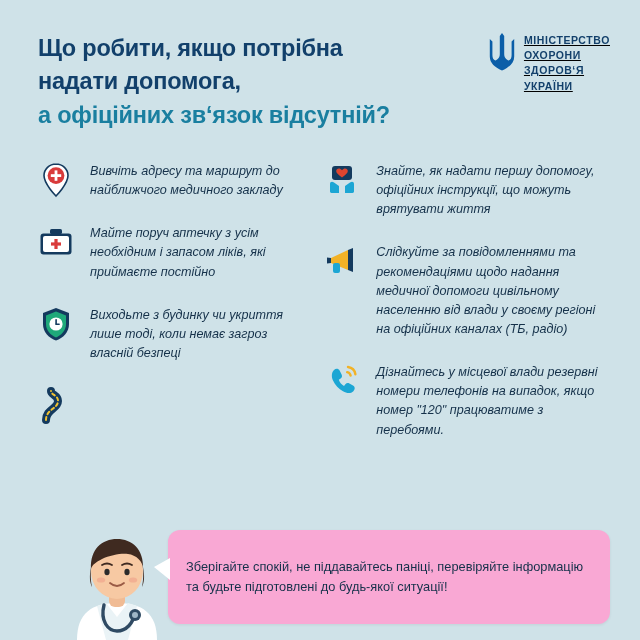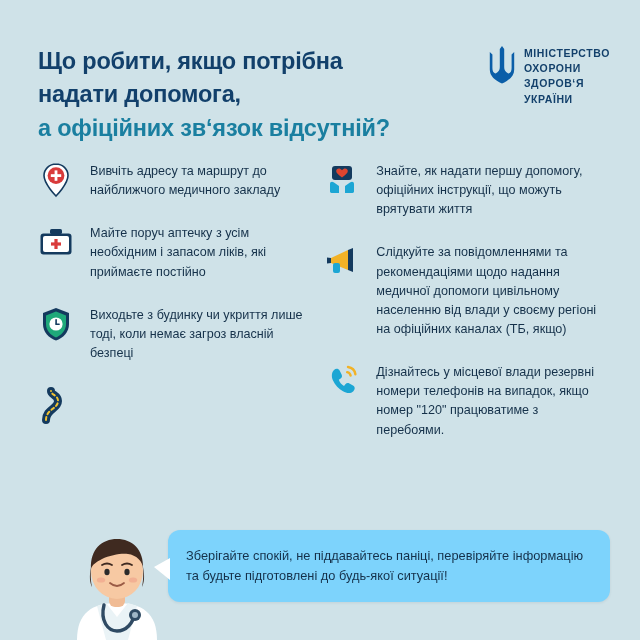"Що робити, якщо потрібна" .header { top: 17px -> 4px }
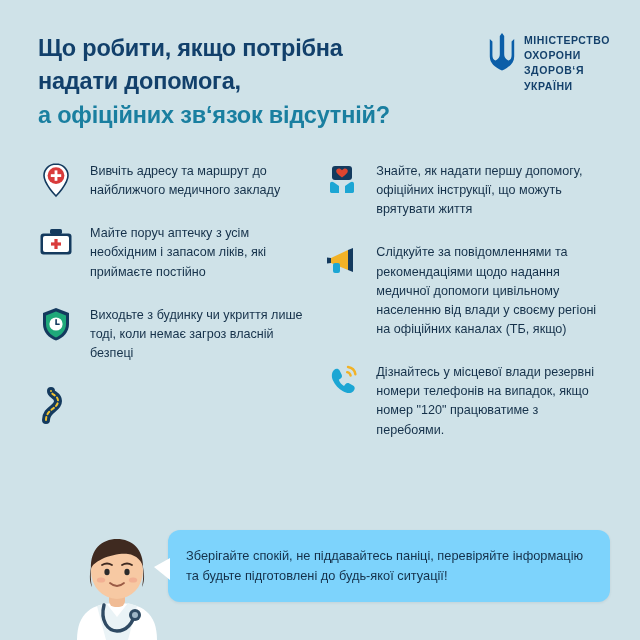"МІНІСТЕРСТВО" .ministry { text-decoration: none -> underline }
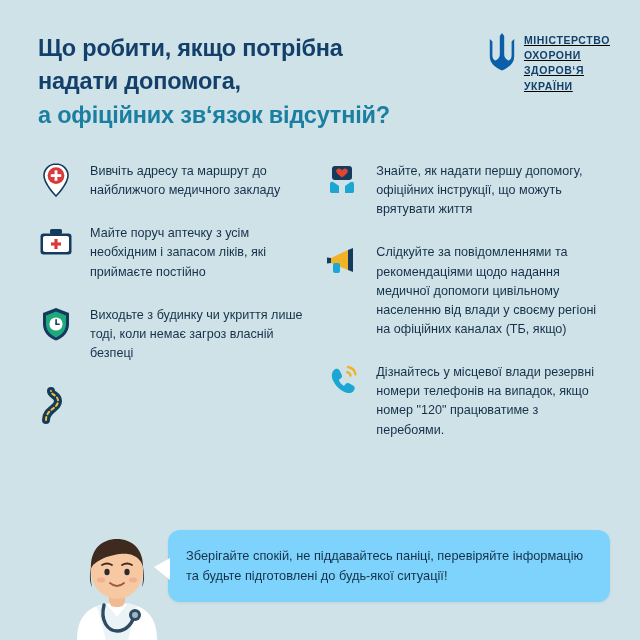"Вивчіть адресу та маршрут до" .columns { font-style: none -> italic }
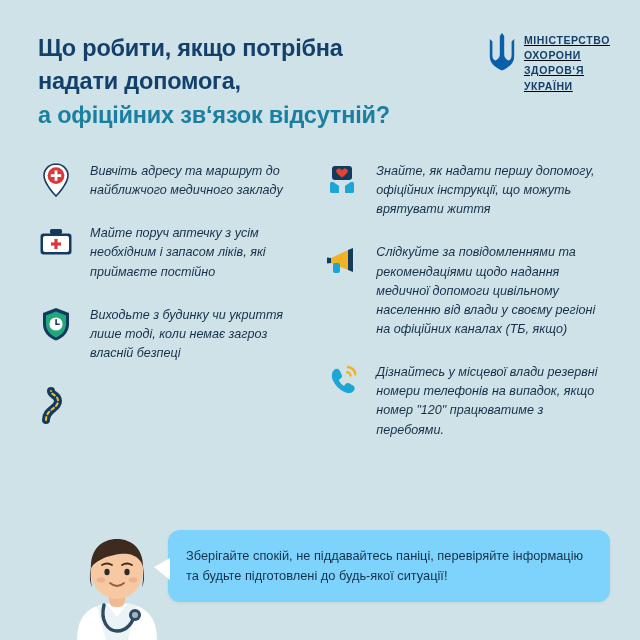"Слідкуйте за повідомленнями та" span.item-text { text: якщо -> радіо }
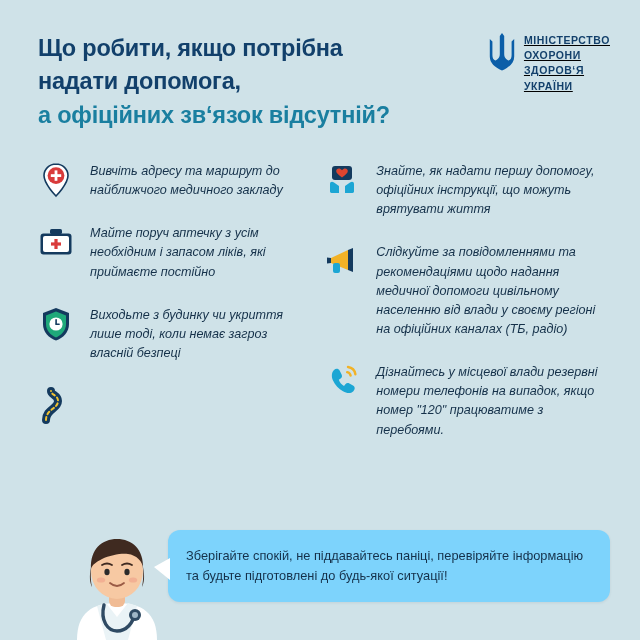"Зберігайте спокій, не піддавайтесь" .bubble { background: #7dd3fc -> #f9a8d4; padding: 16px 18px -> 27px 18px }
